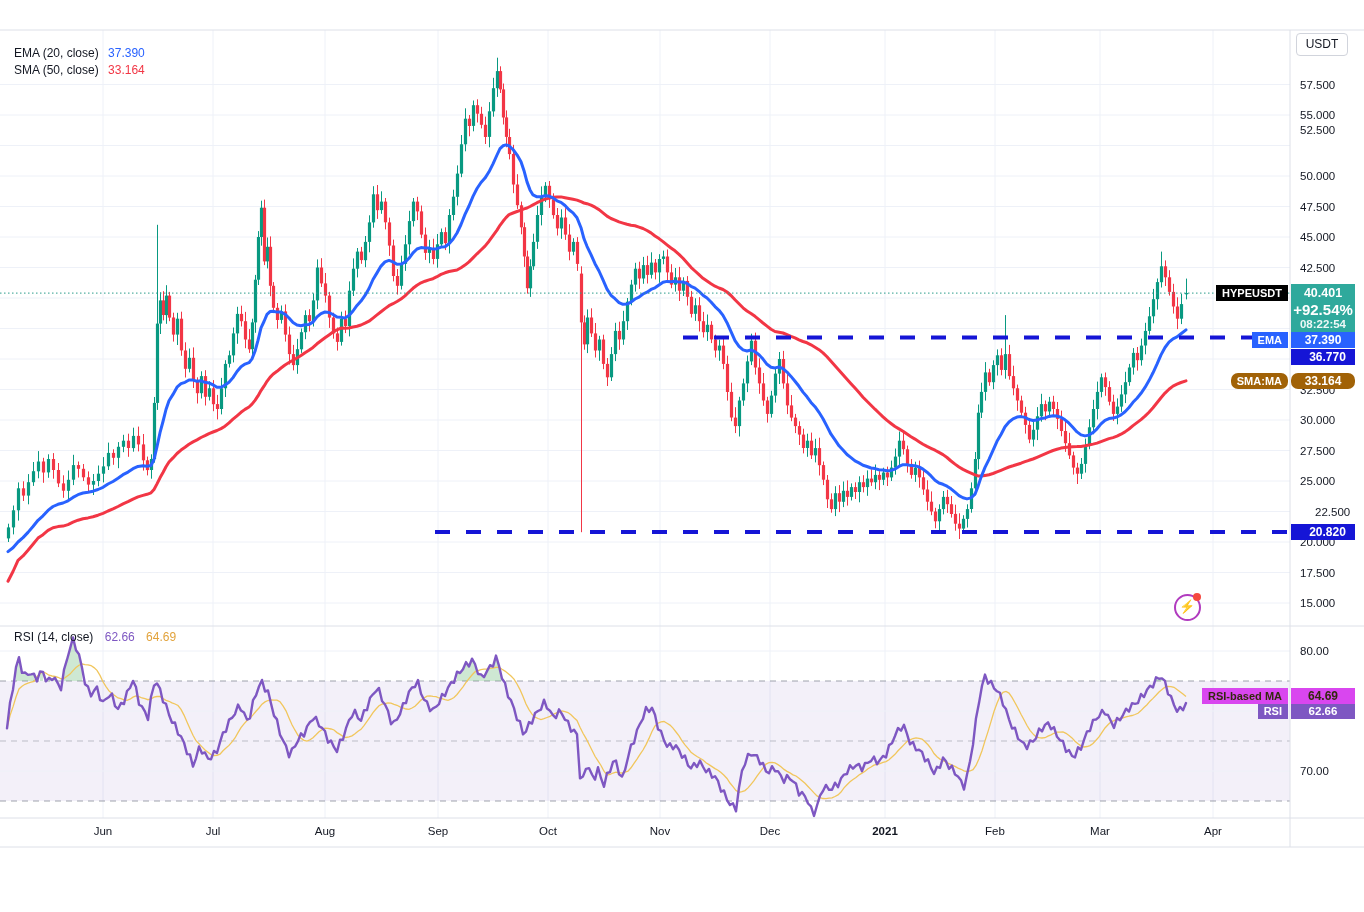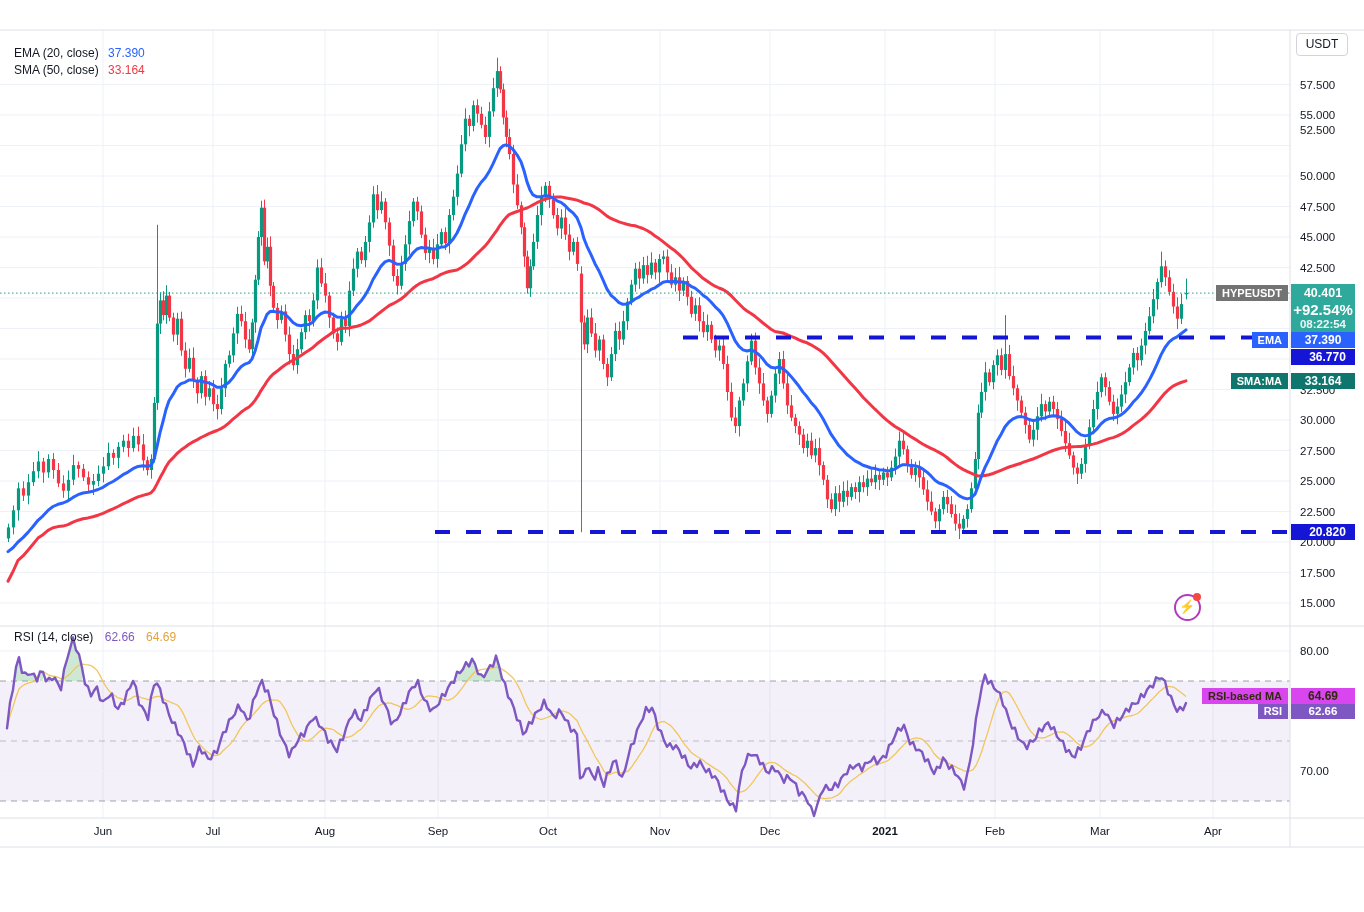"HYPEUSDT" .teal { background: #737373 -> #000000 }
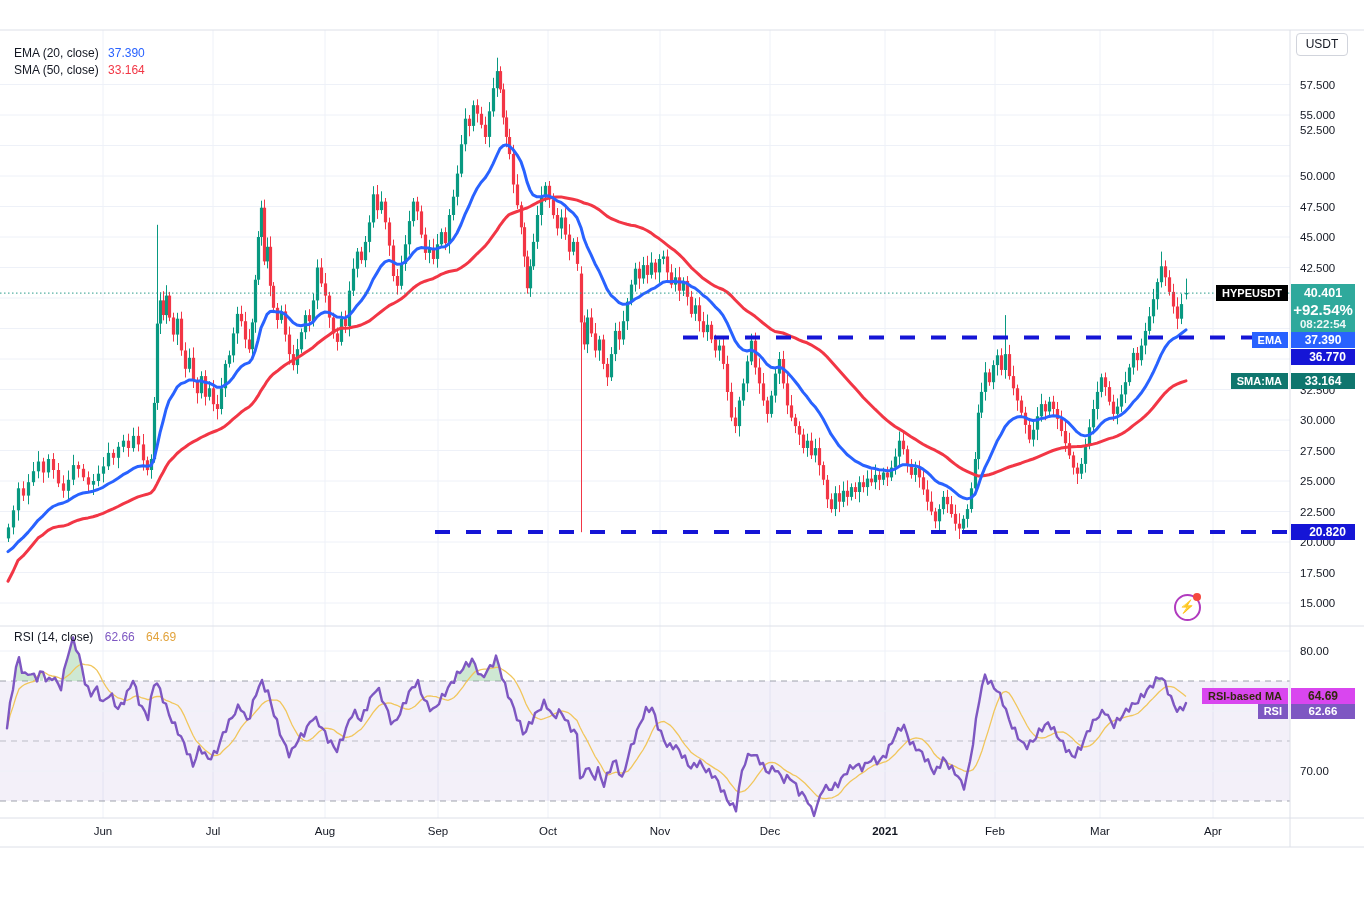"SMA:MA" .red { background: #0f766e -> #a16207; border-radius: none -> 7px }
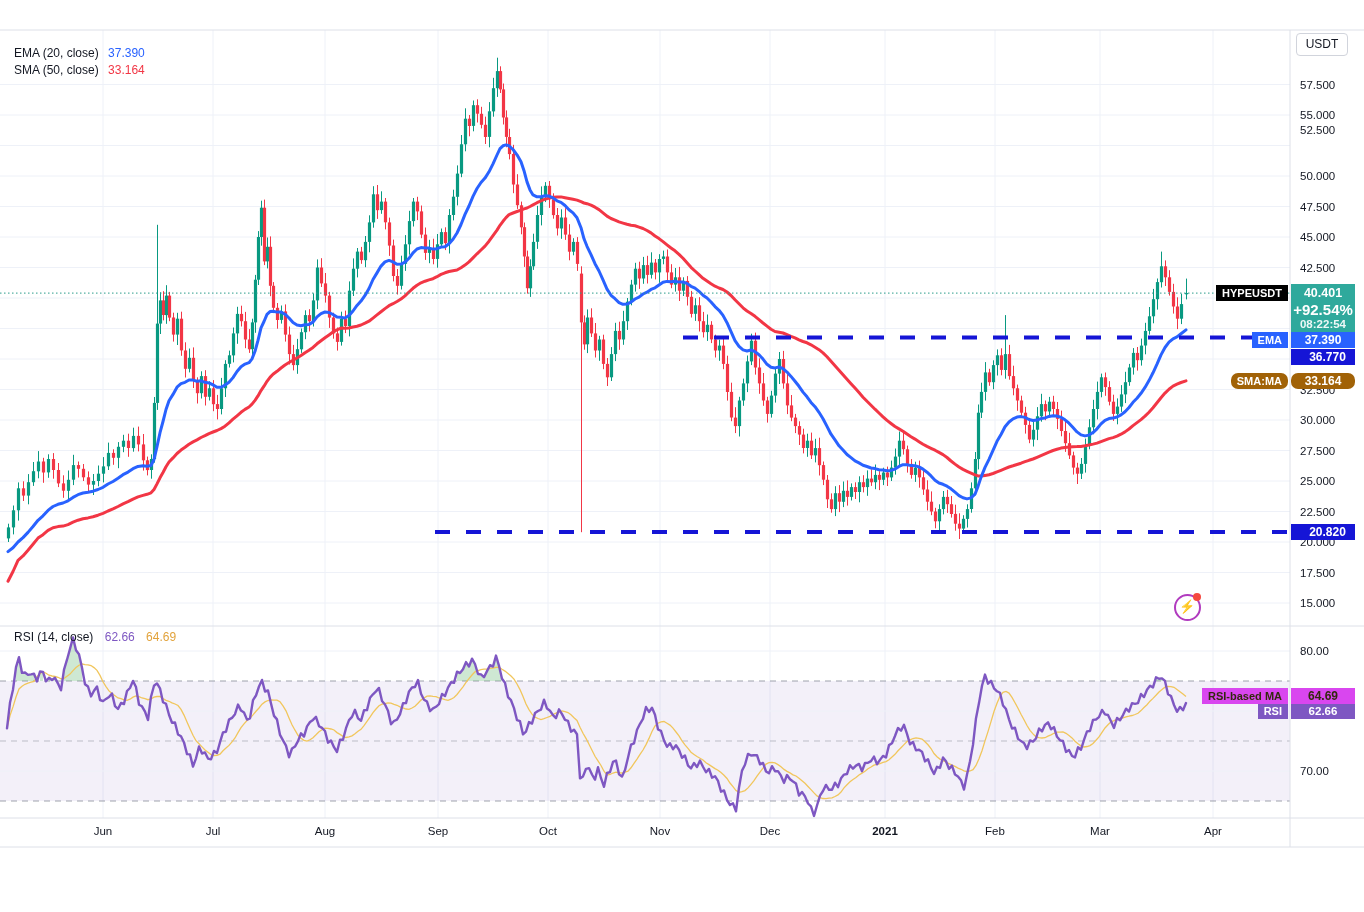"22.500" div.axis-label { margin-left: none -> 15px }
